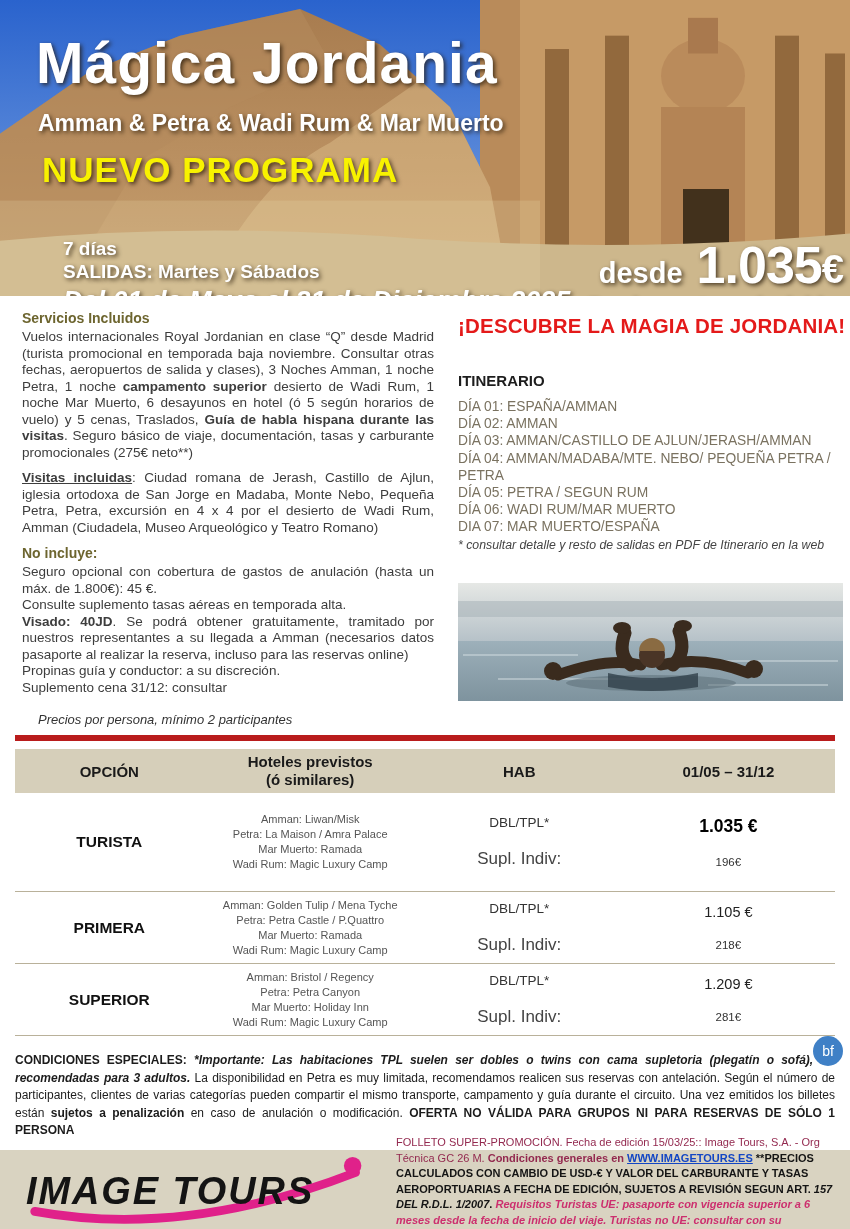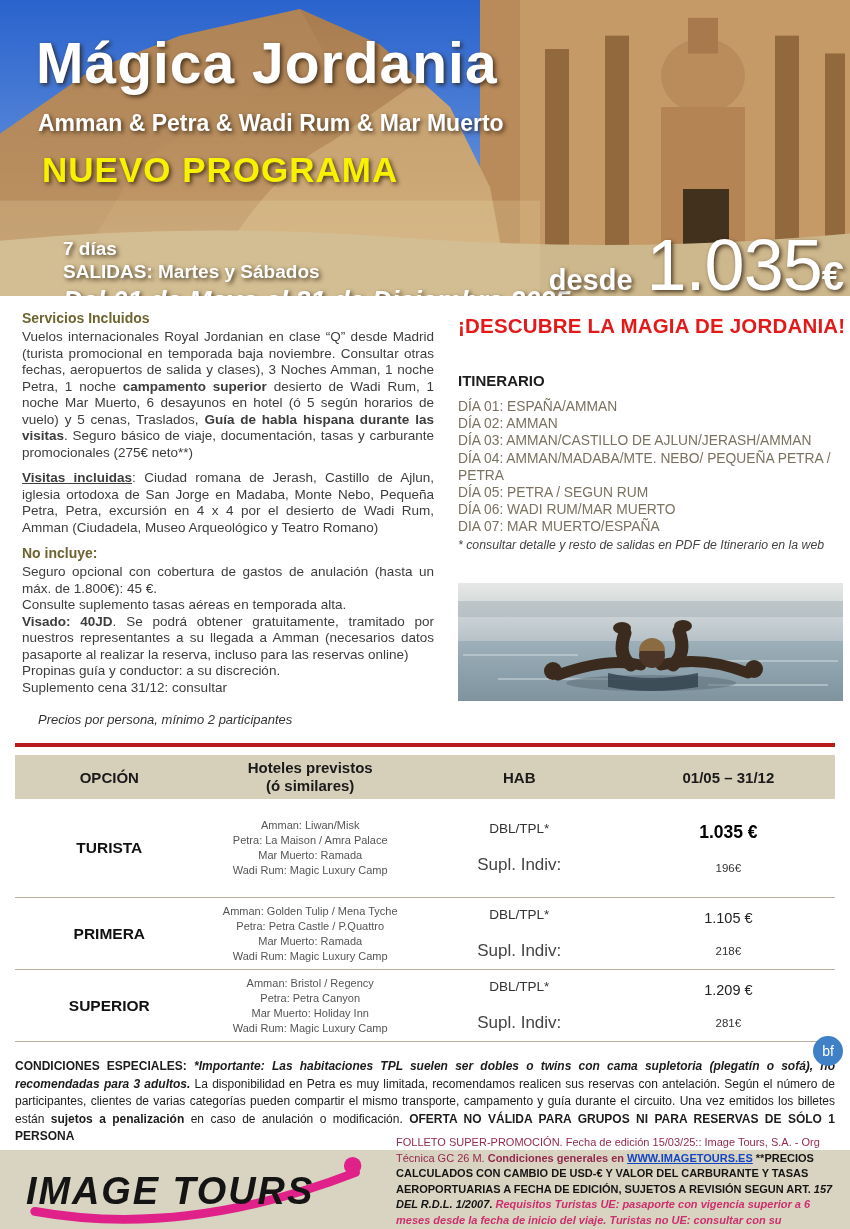"1.035" .price-amount { font-size: 72px -> 52px; font-weight: 400 -> 700 }
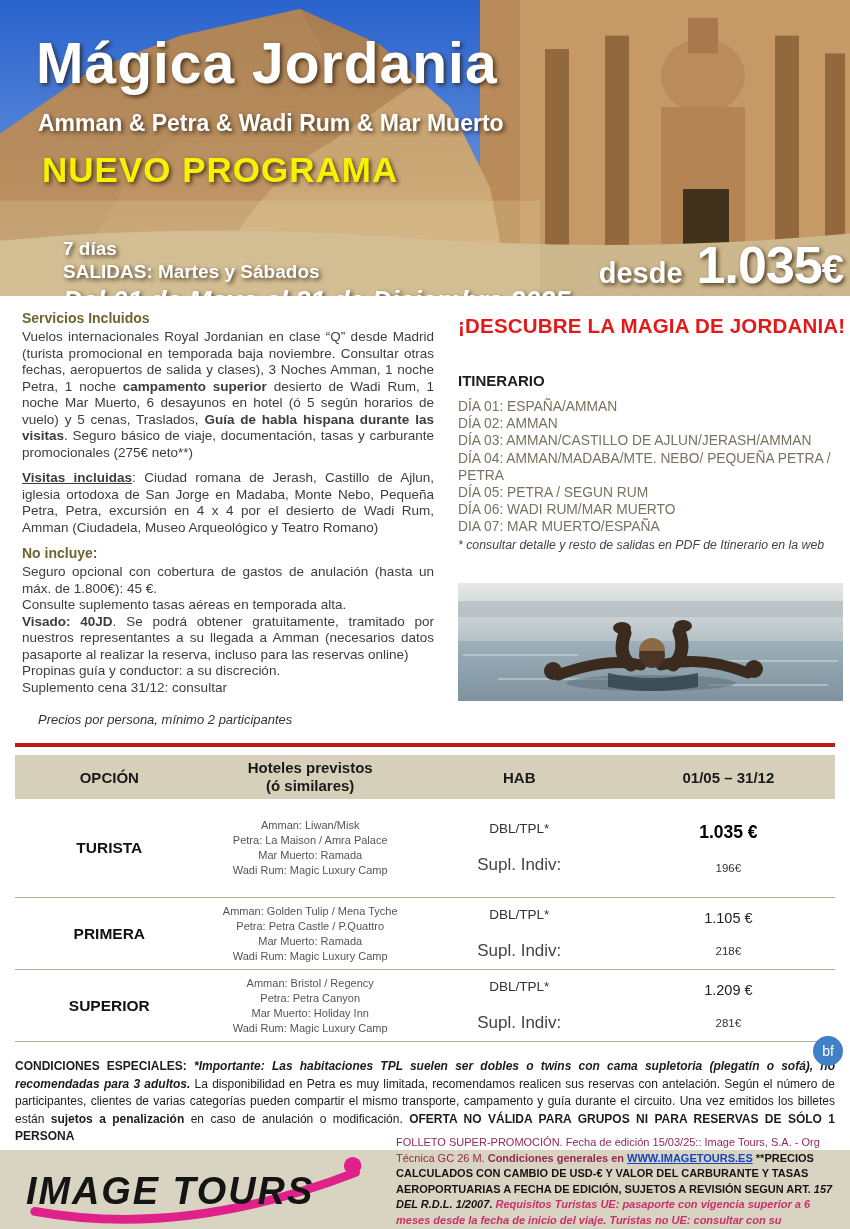"OPCIÓN" .ptable { border-top: 4px solid #b91c1c -> 6px solid #b91c1c; margin: 16px 15px 0 -> 8px 15px 0 }
